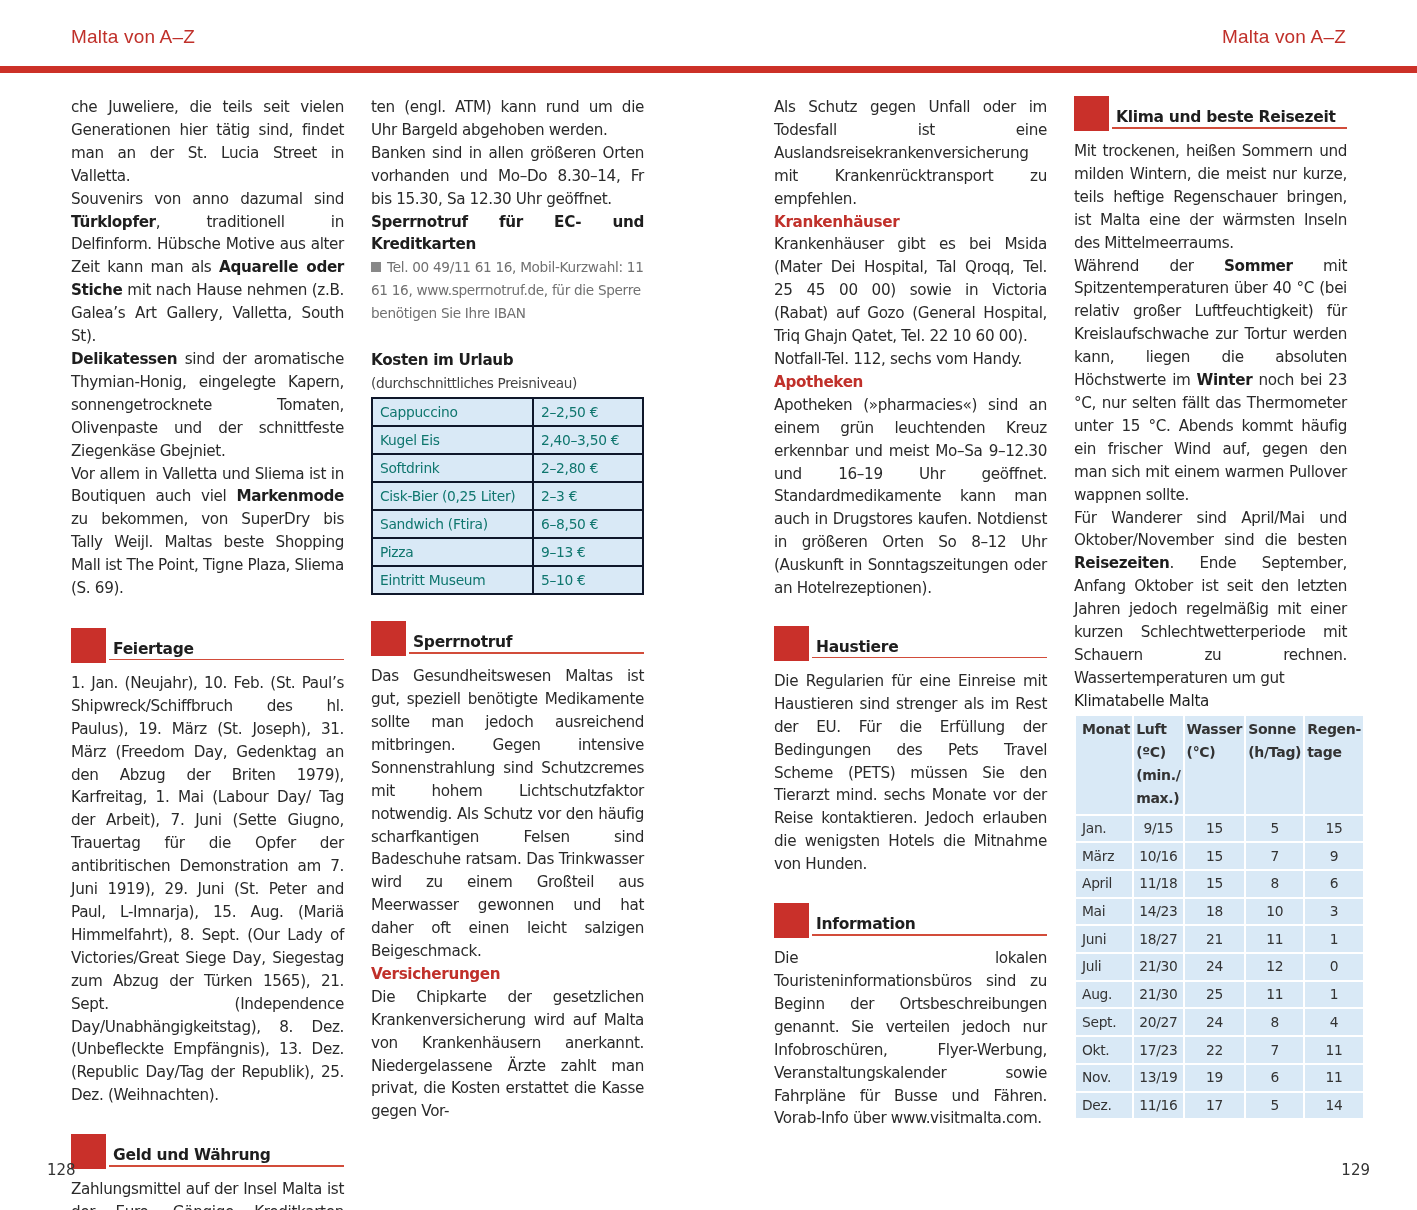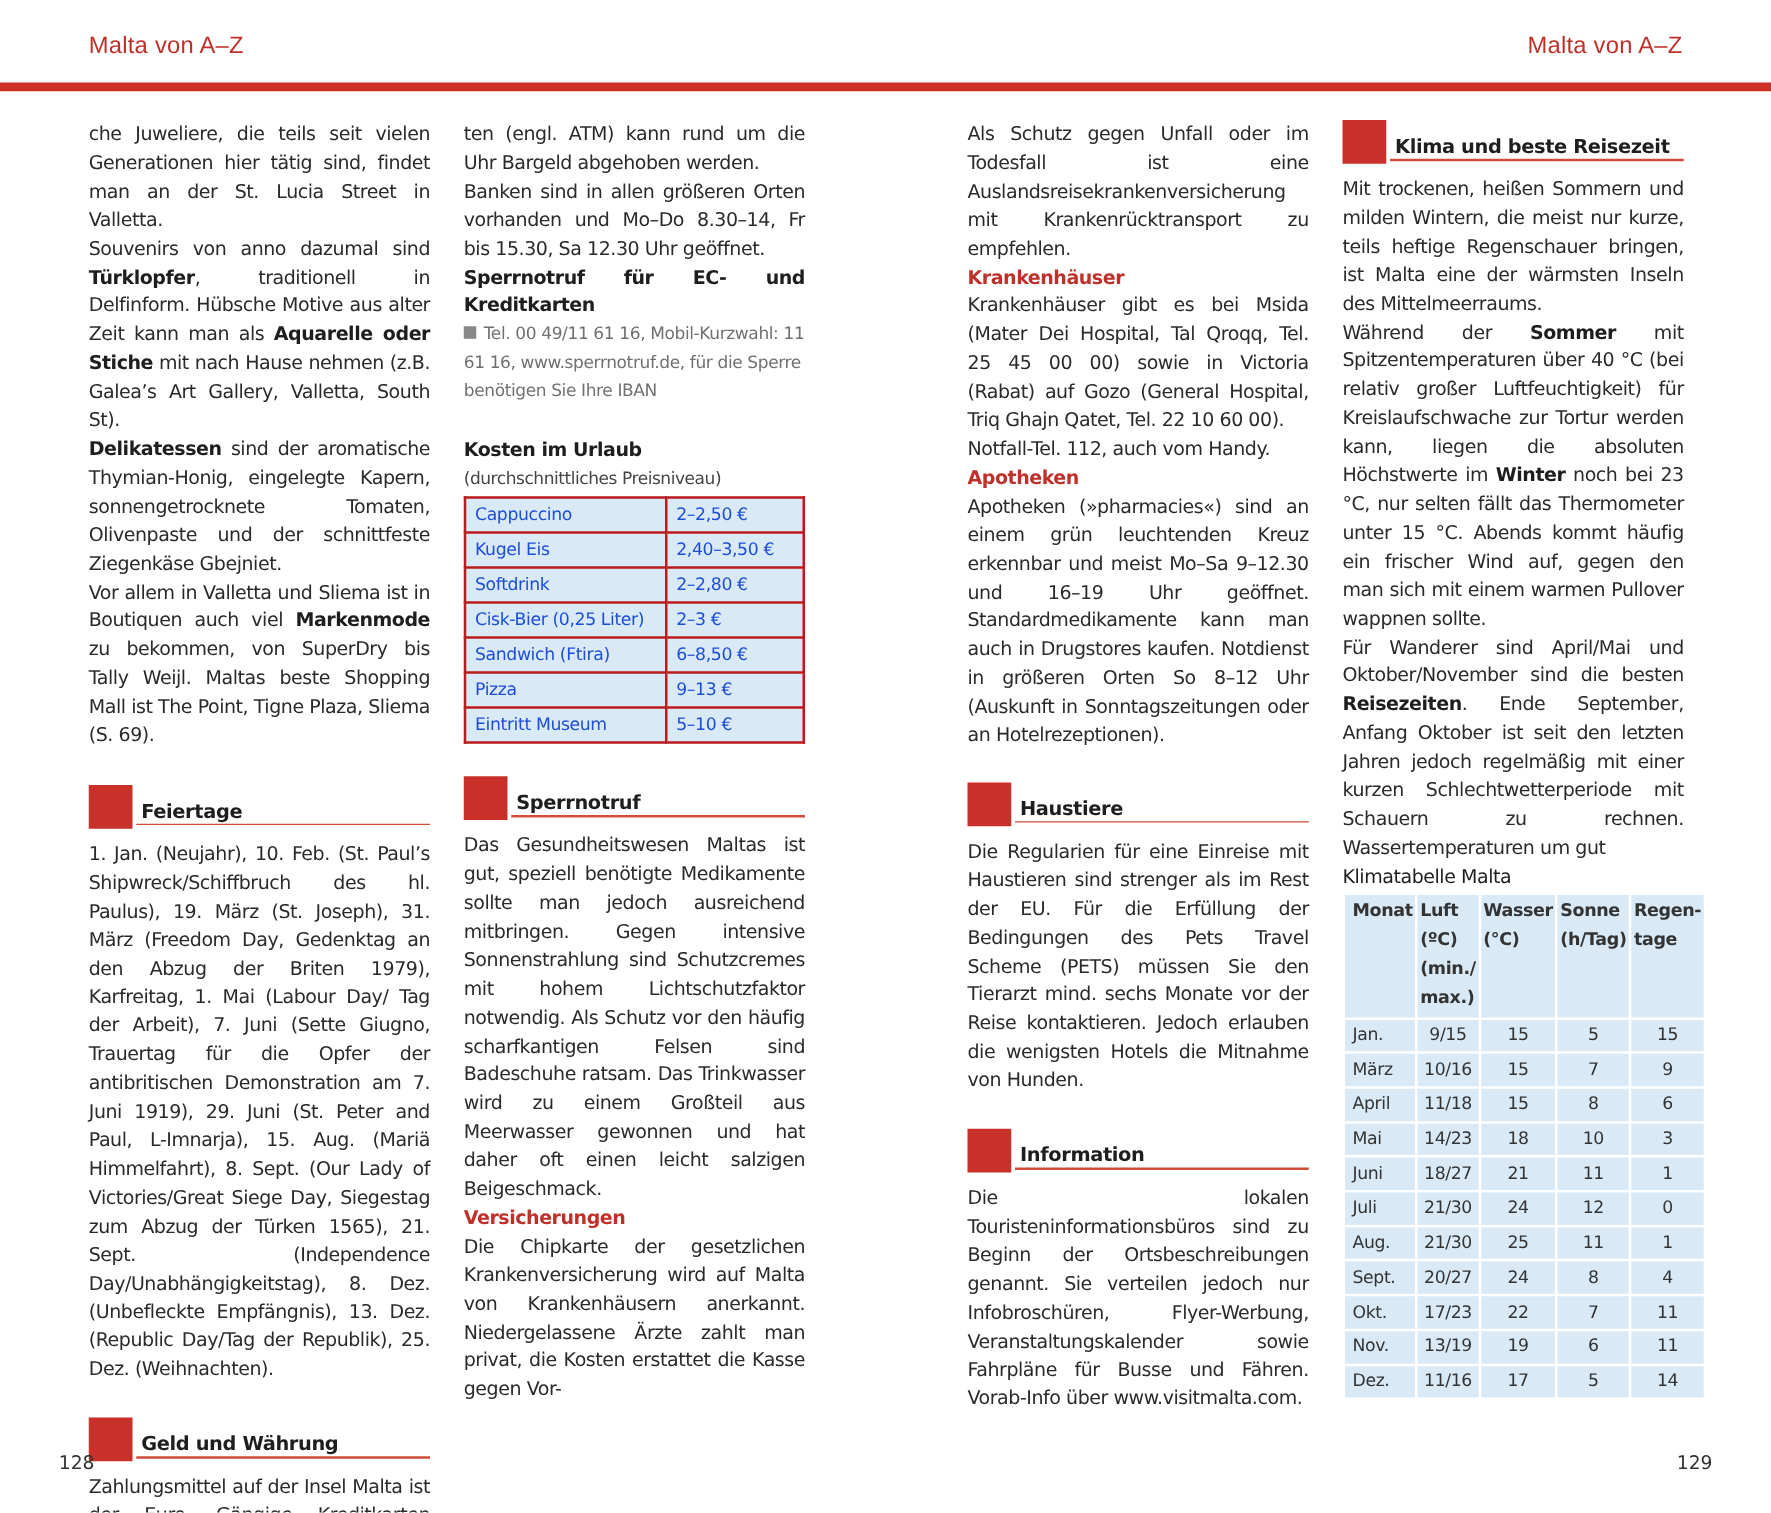"Notfall-Tel. 112, auch vom Handy." p { text: auch -> sechs }
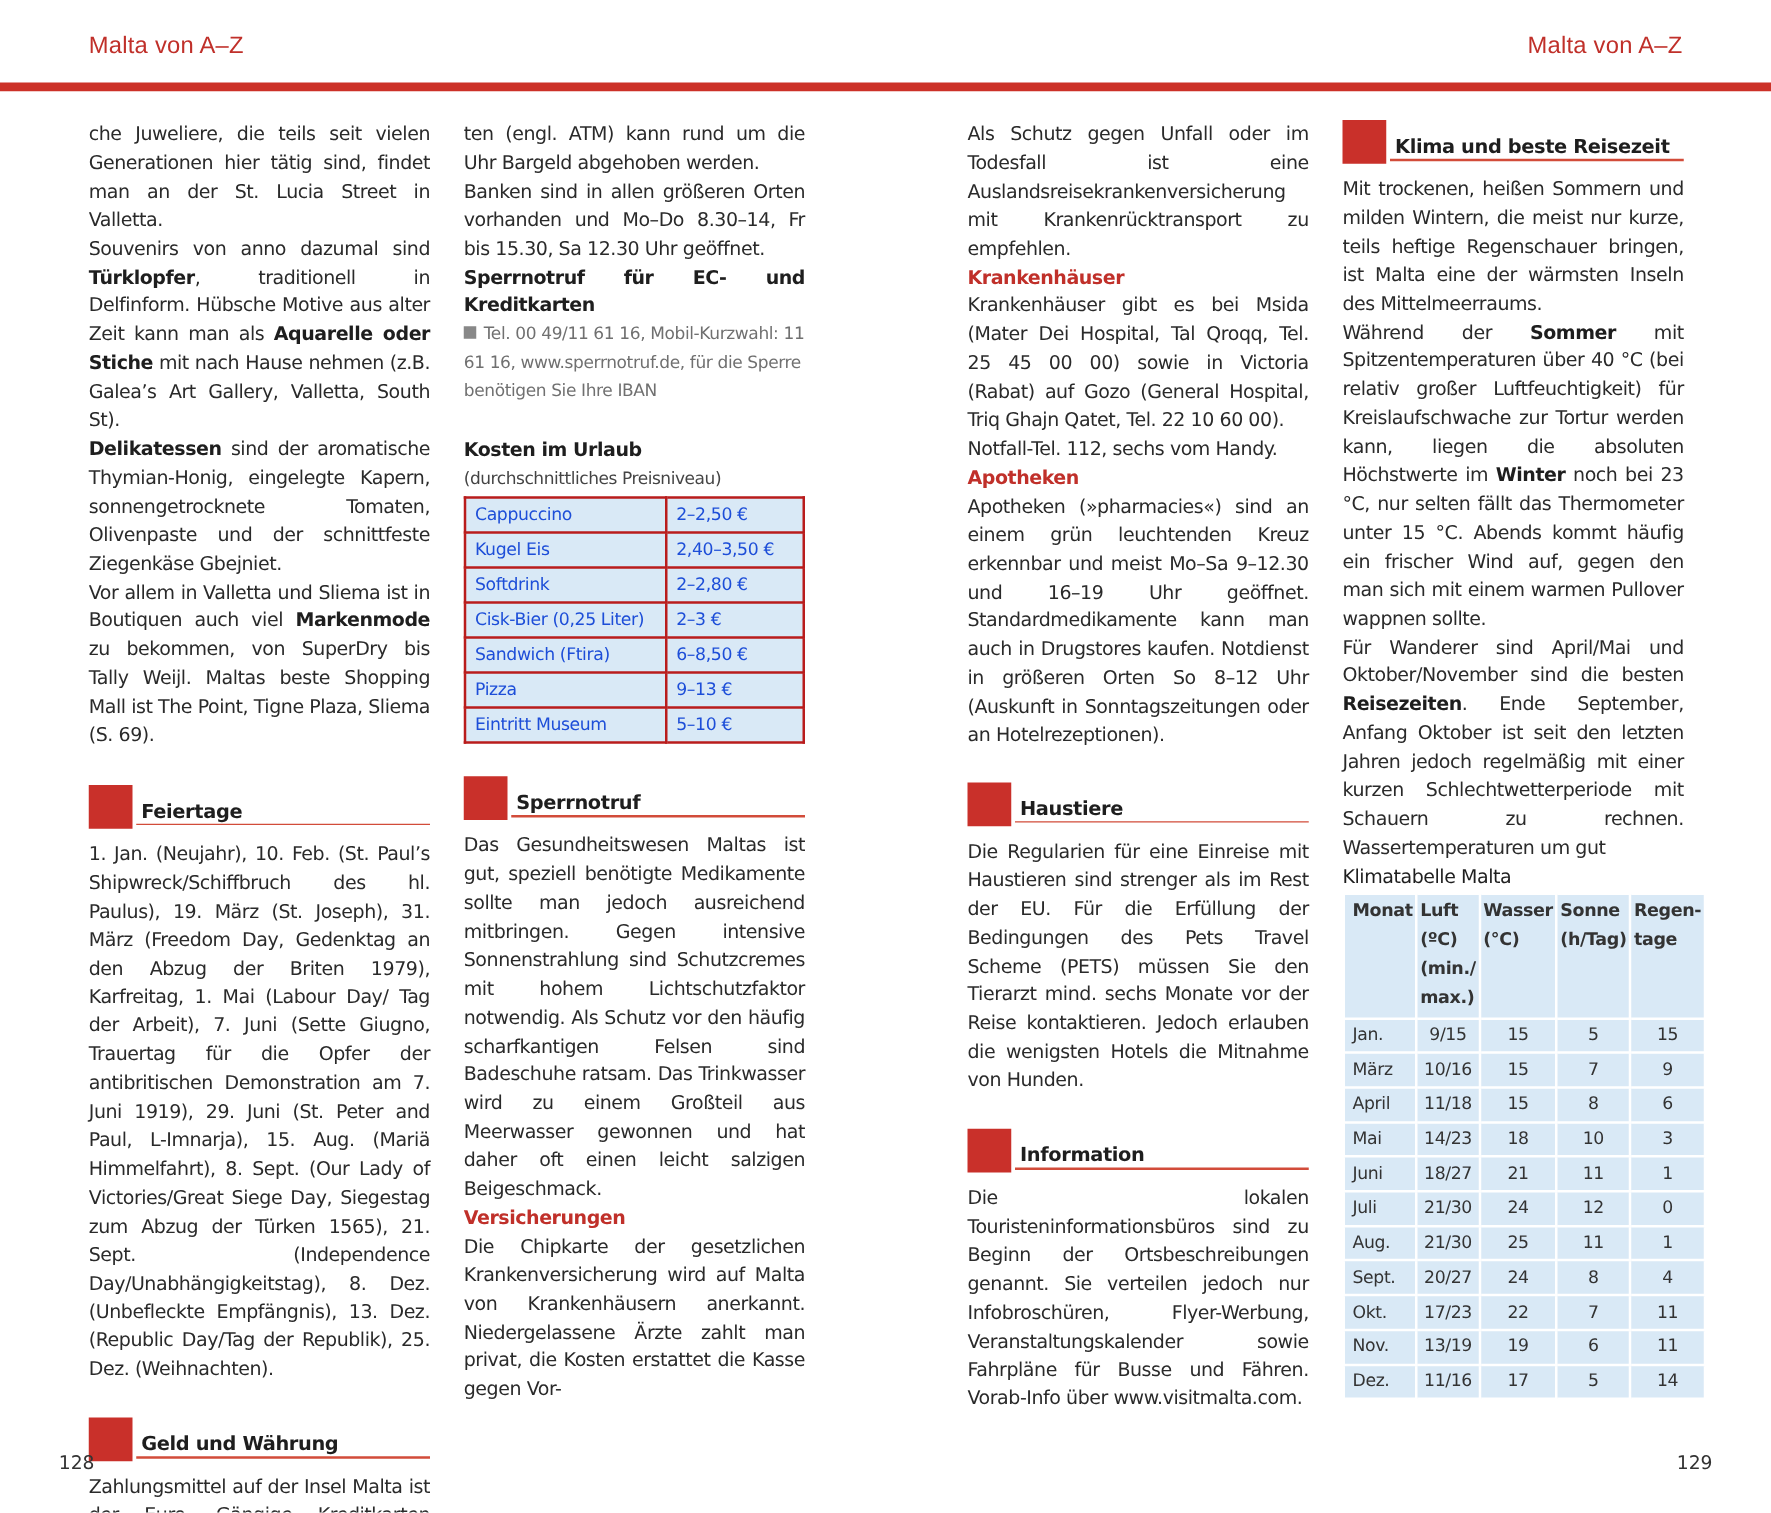"Cappuccino" table.cost td { border: 2px solid #b91c1c -> 2px solid #0f172a; color: #1d4ed8 -> #0f766e }
